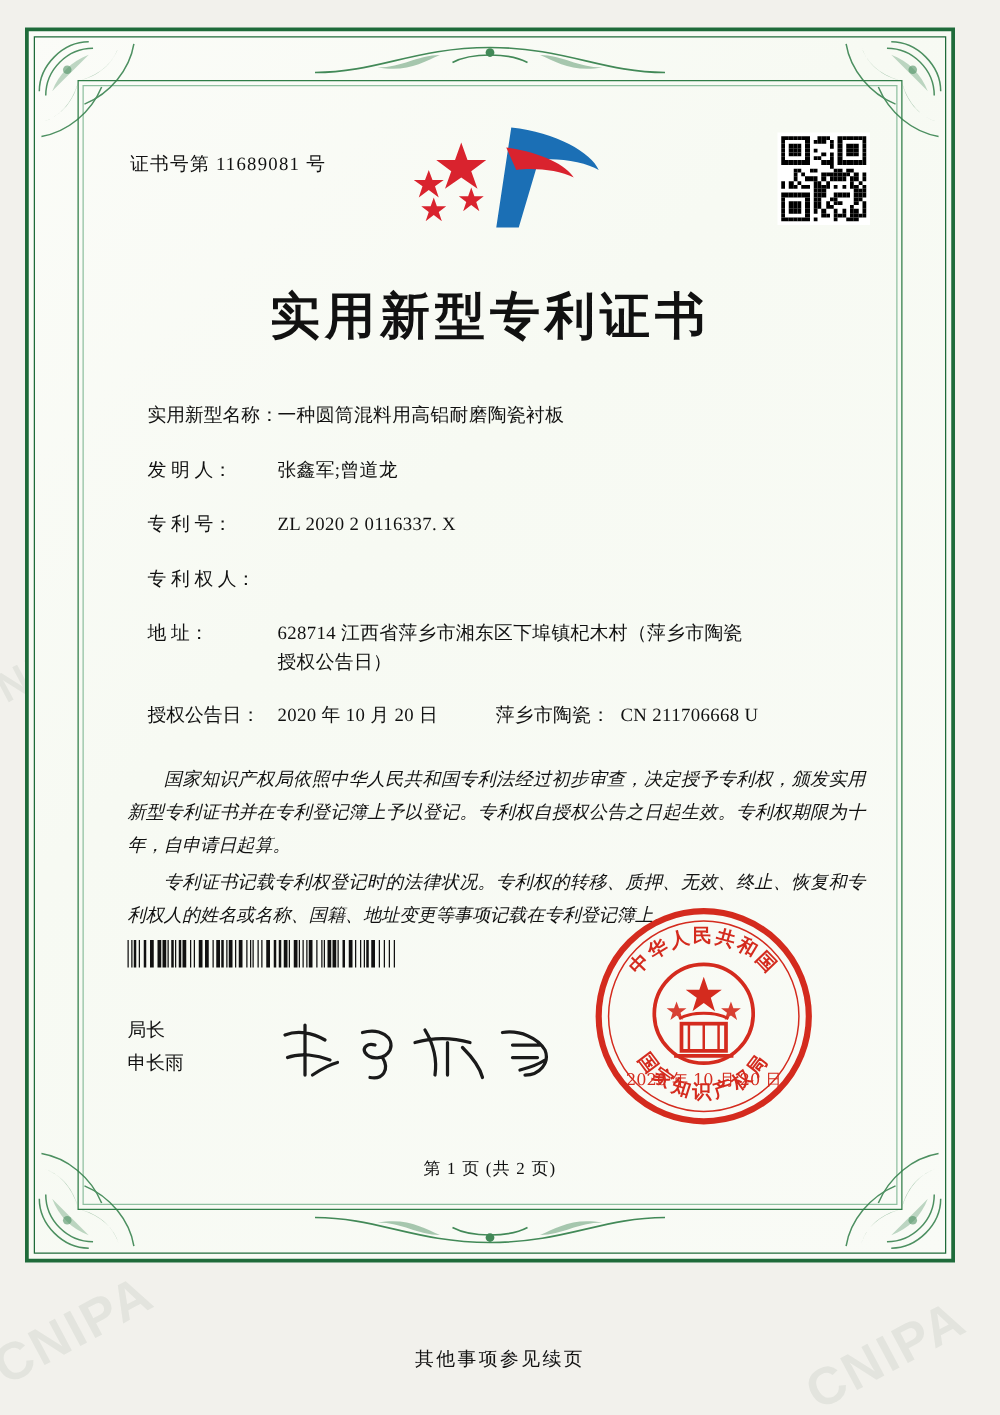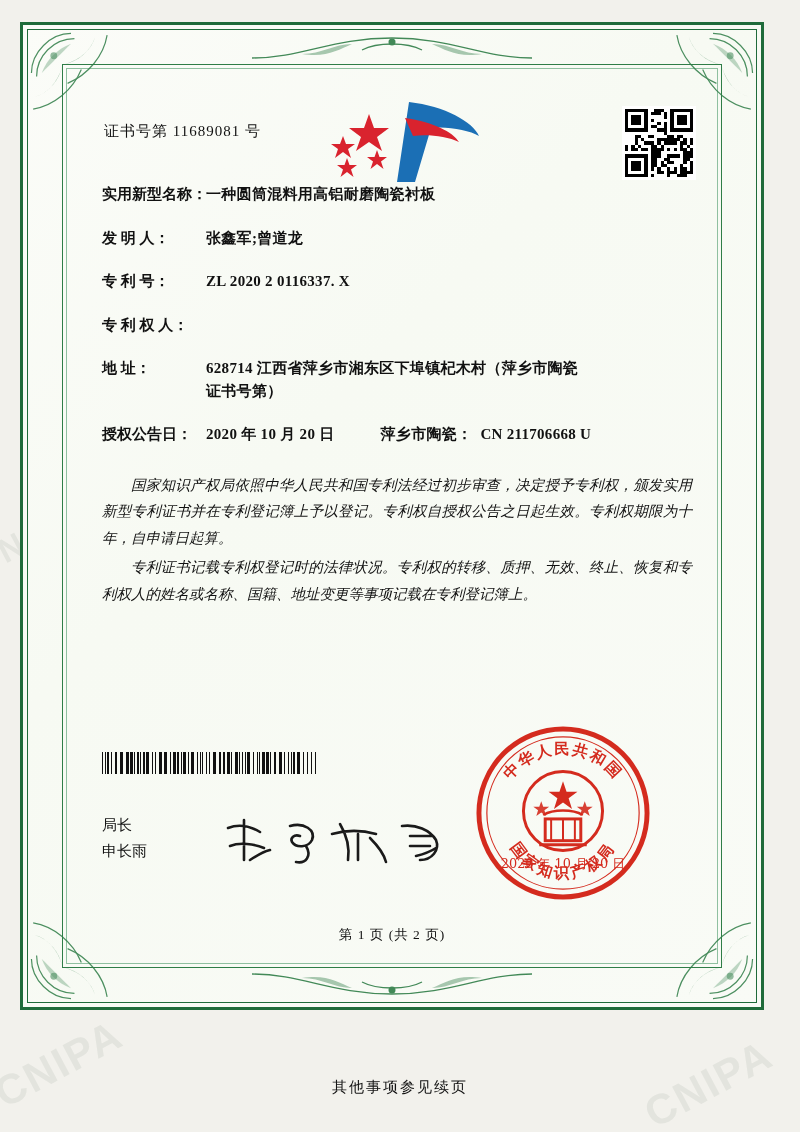"实用新型专利证书" div.main-title { html: none -> <div>实用新型专利证书</div> }
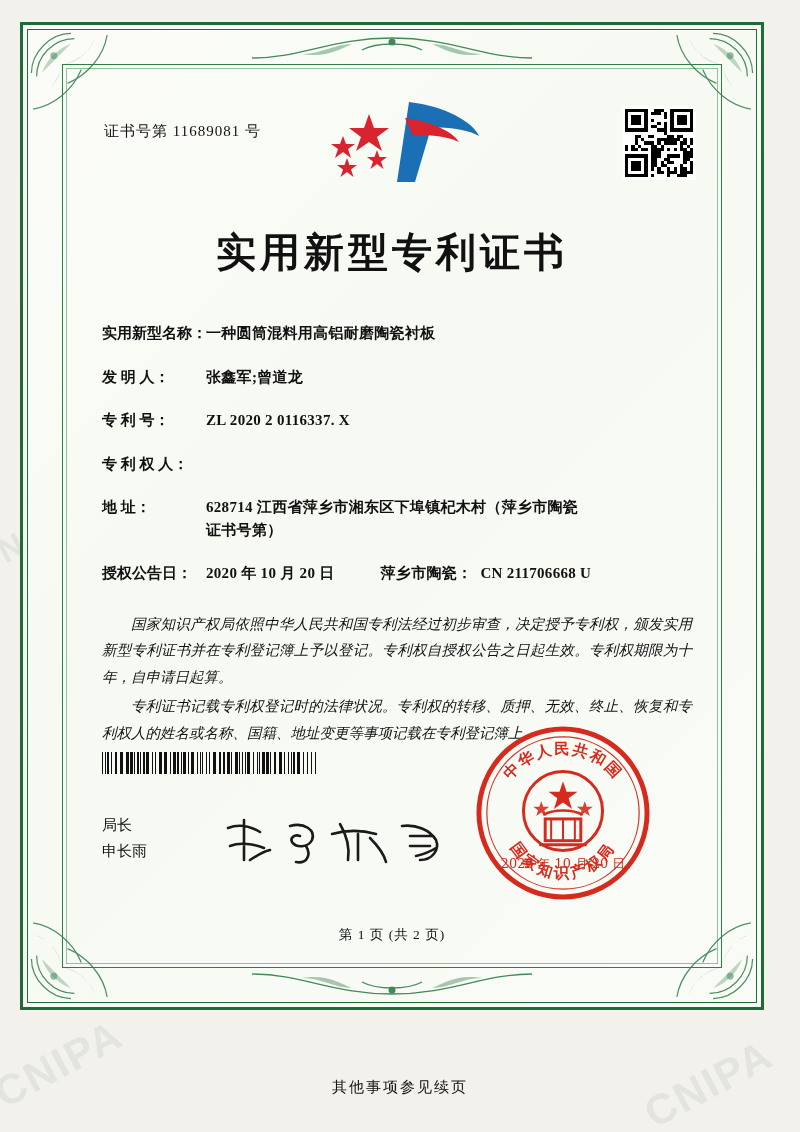"实用新型名称：" .fields { font-weight: bold -> none; margin-left: 22px -> 38px }
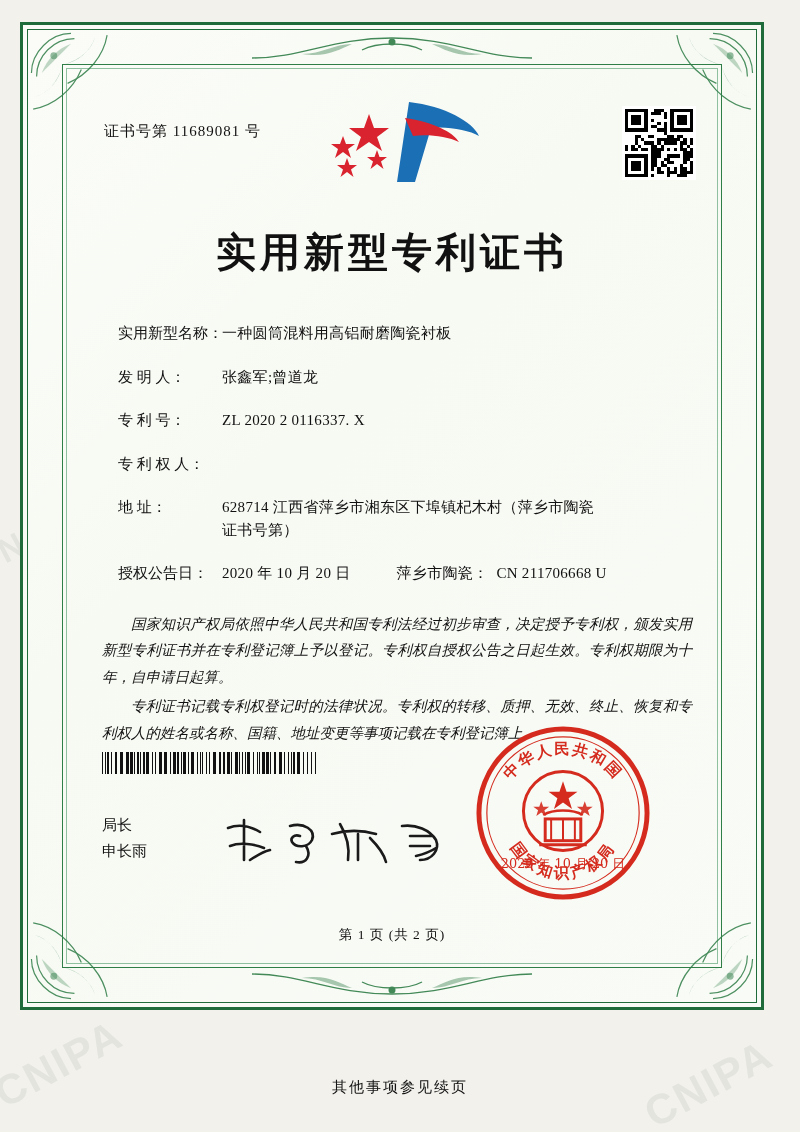"证书号第）" span.cont { text: 证书号第 -> 授权公告日 }
